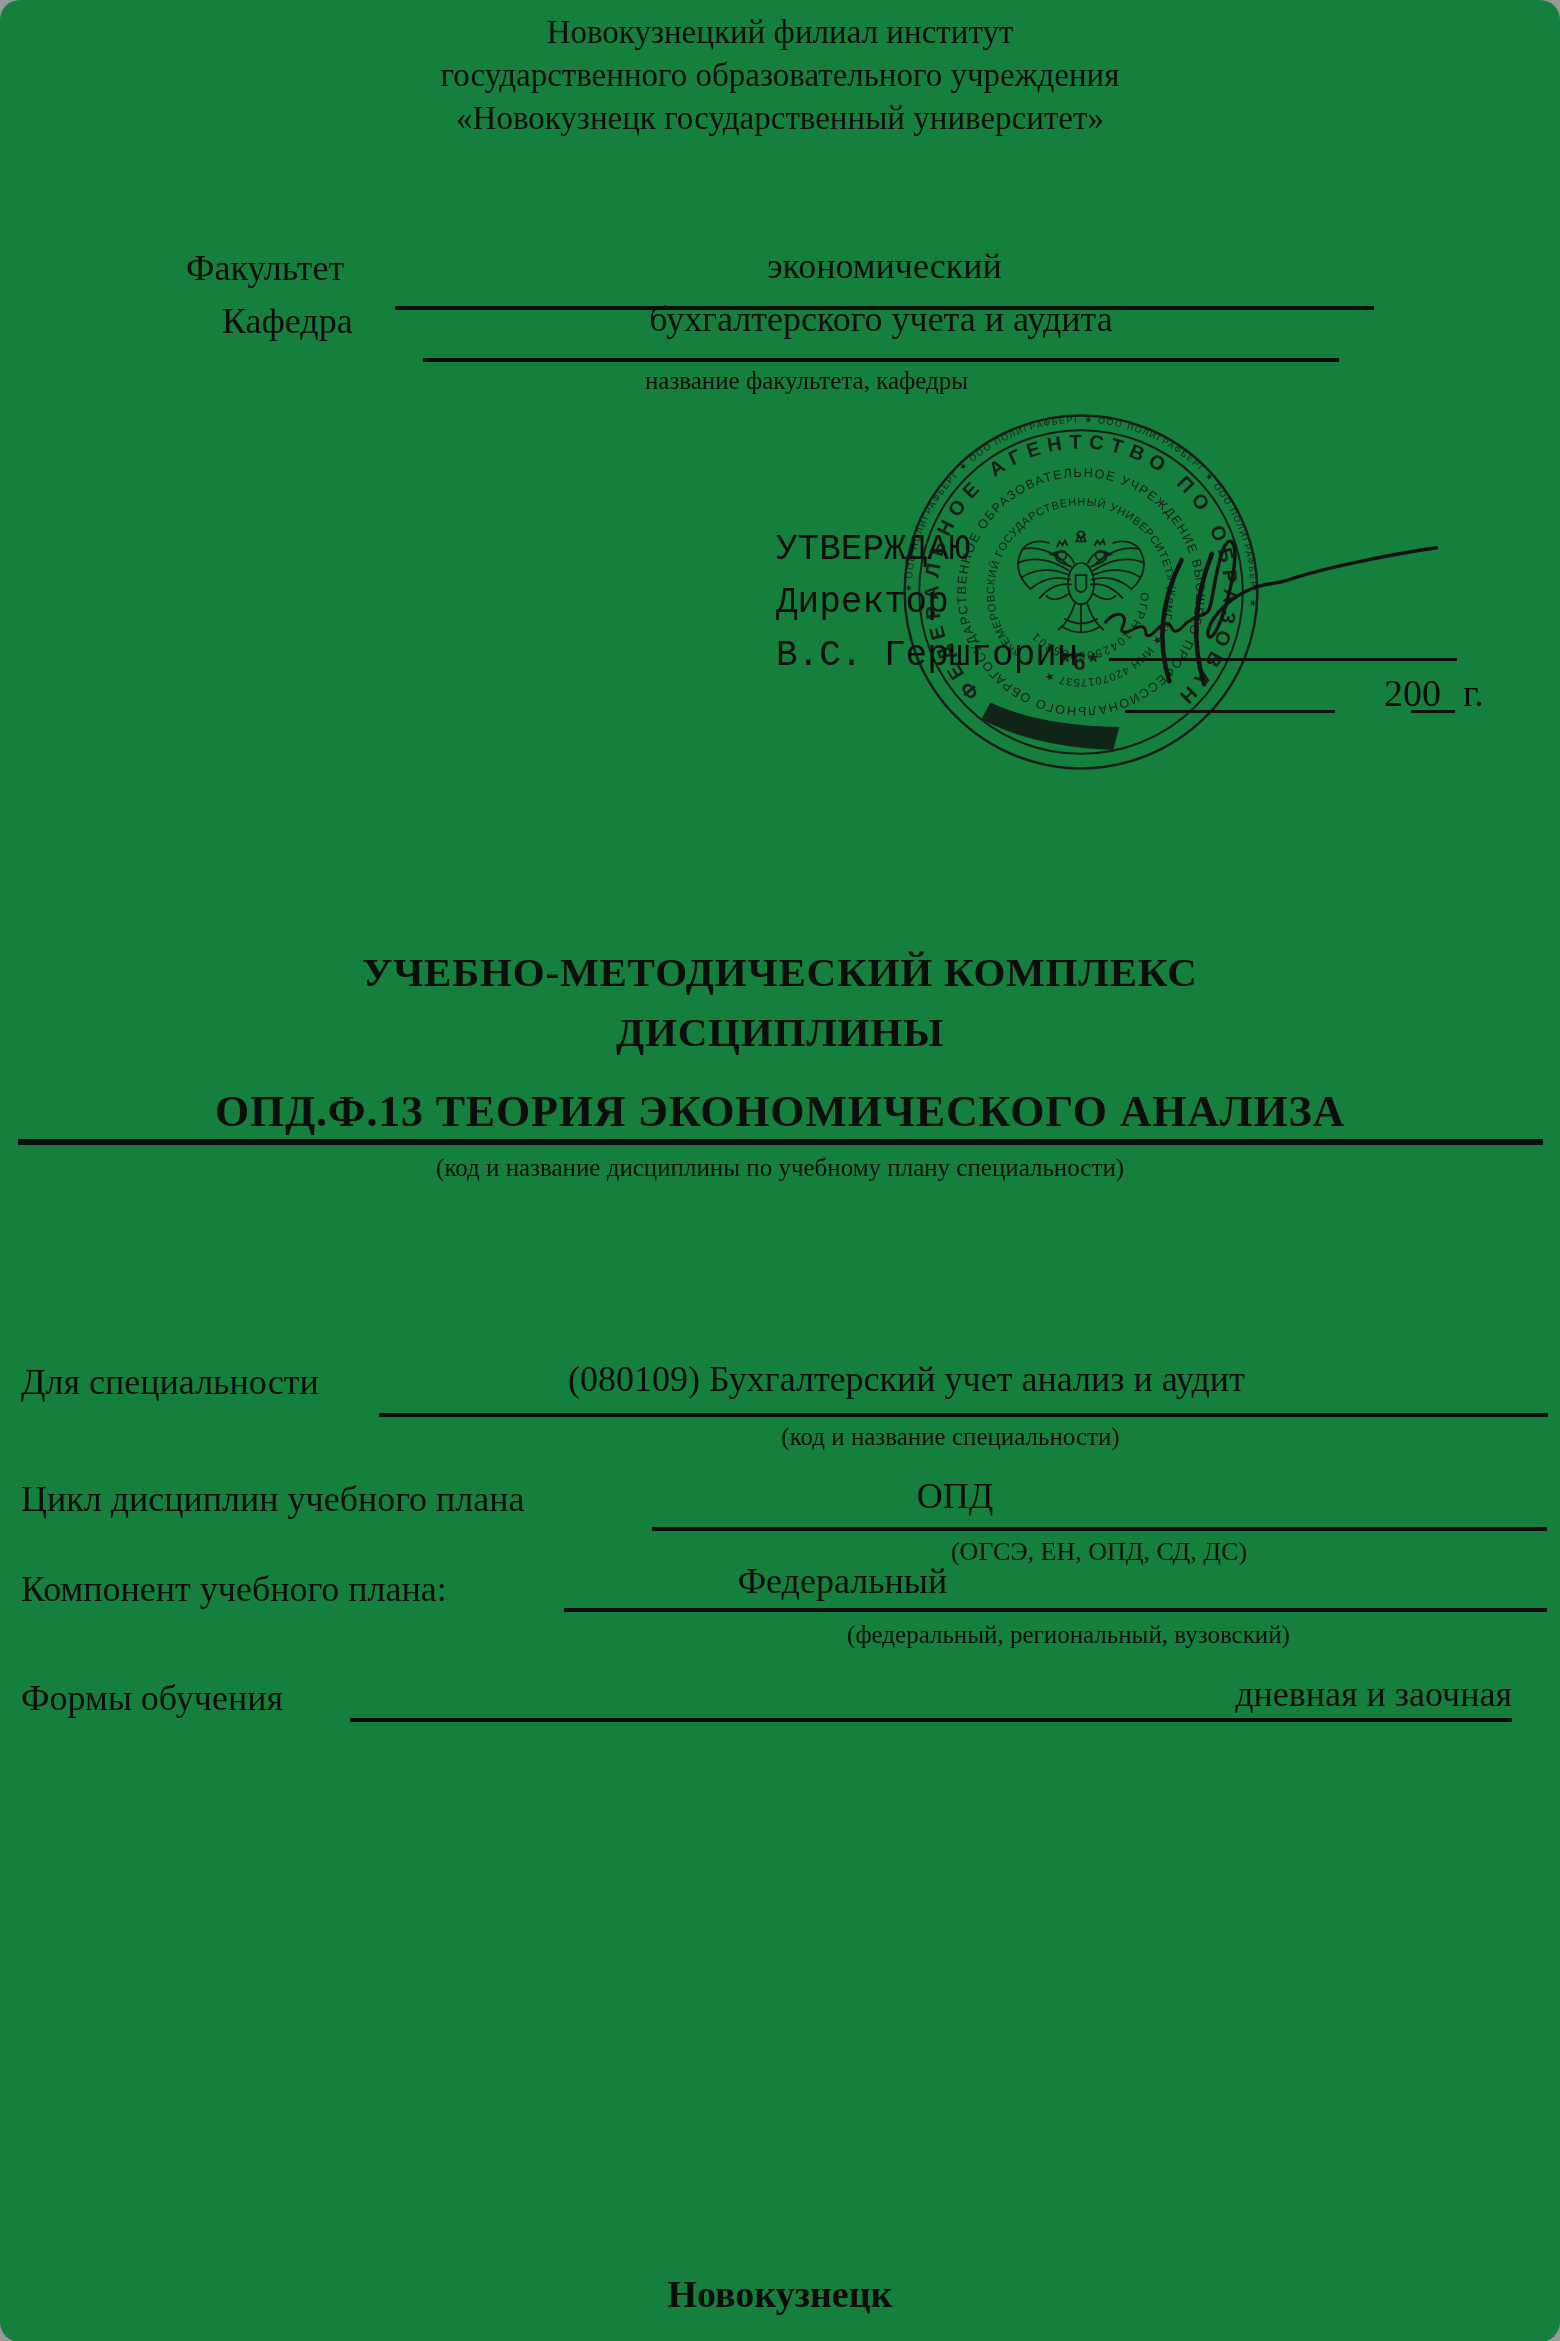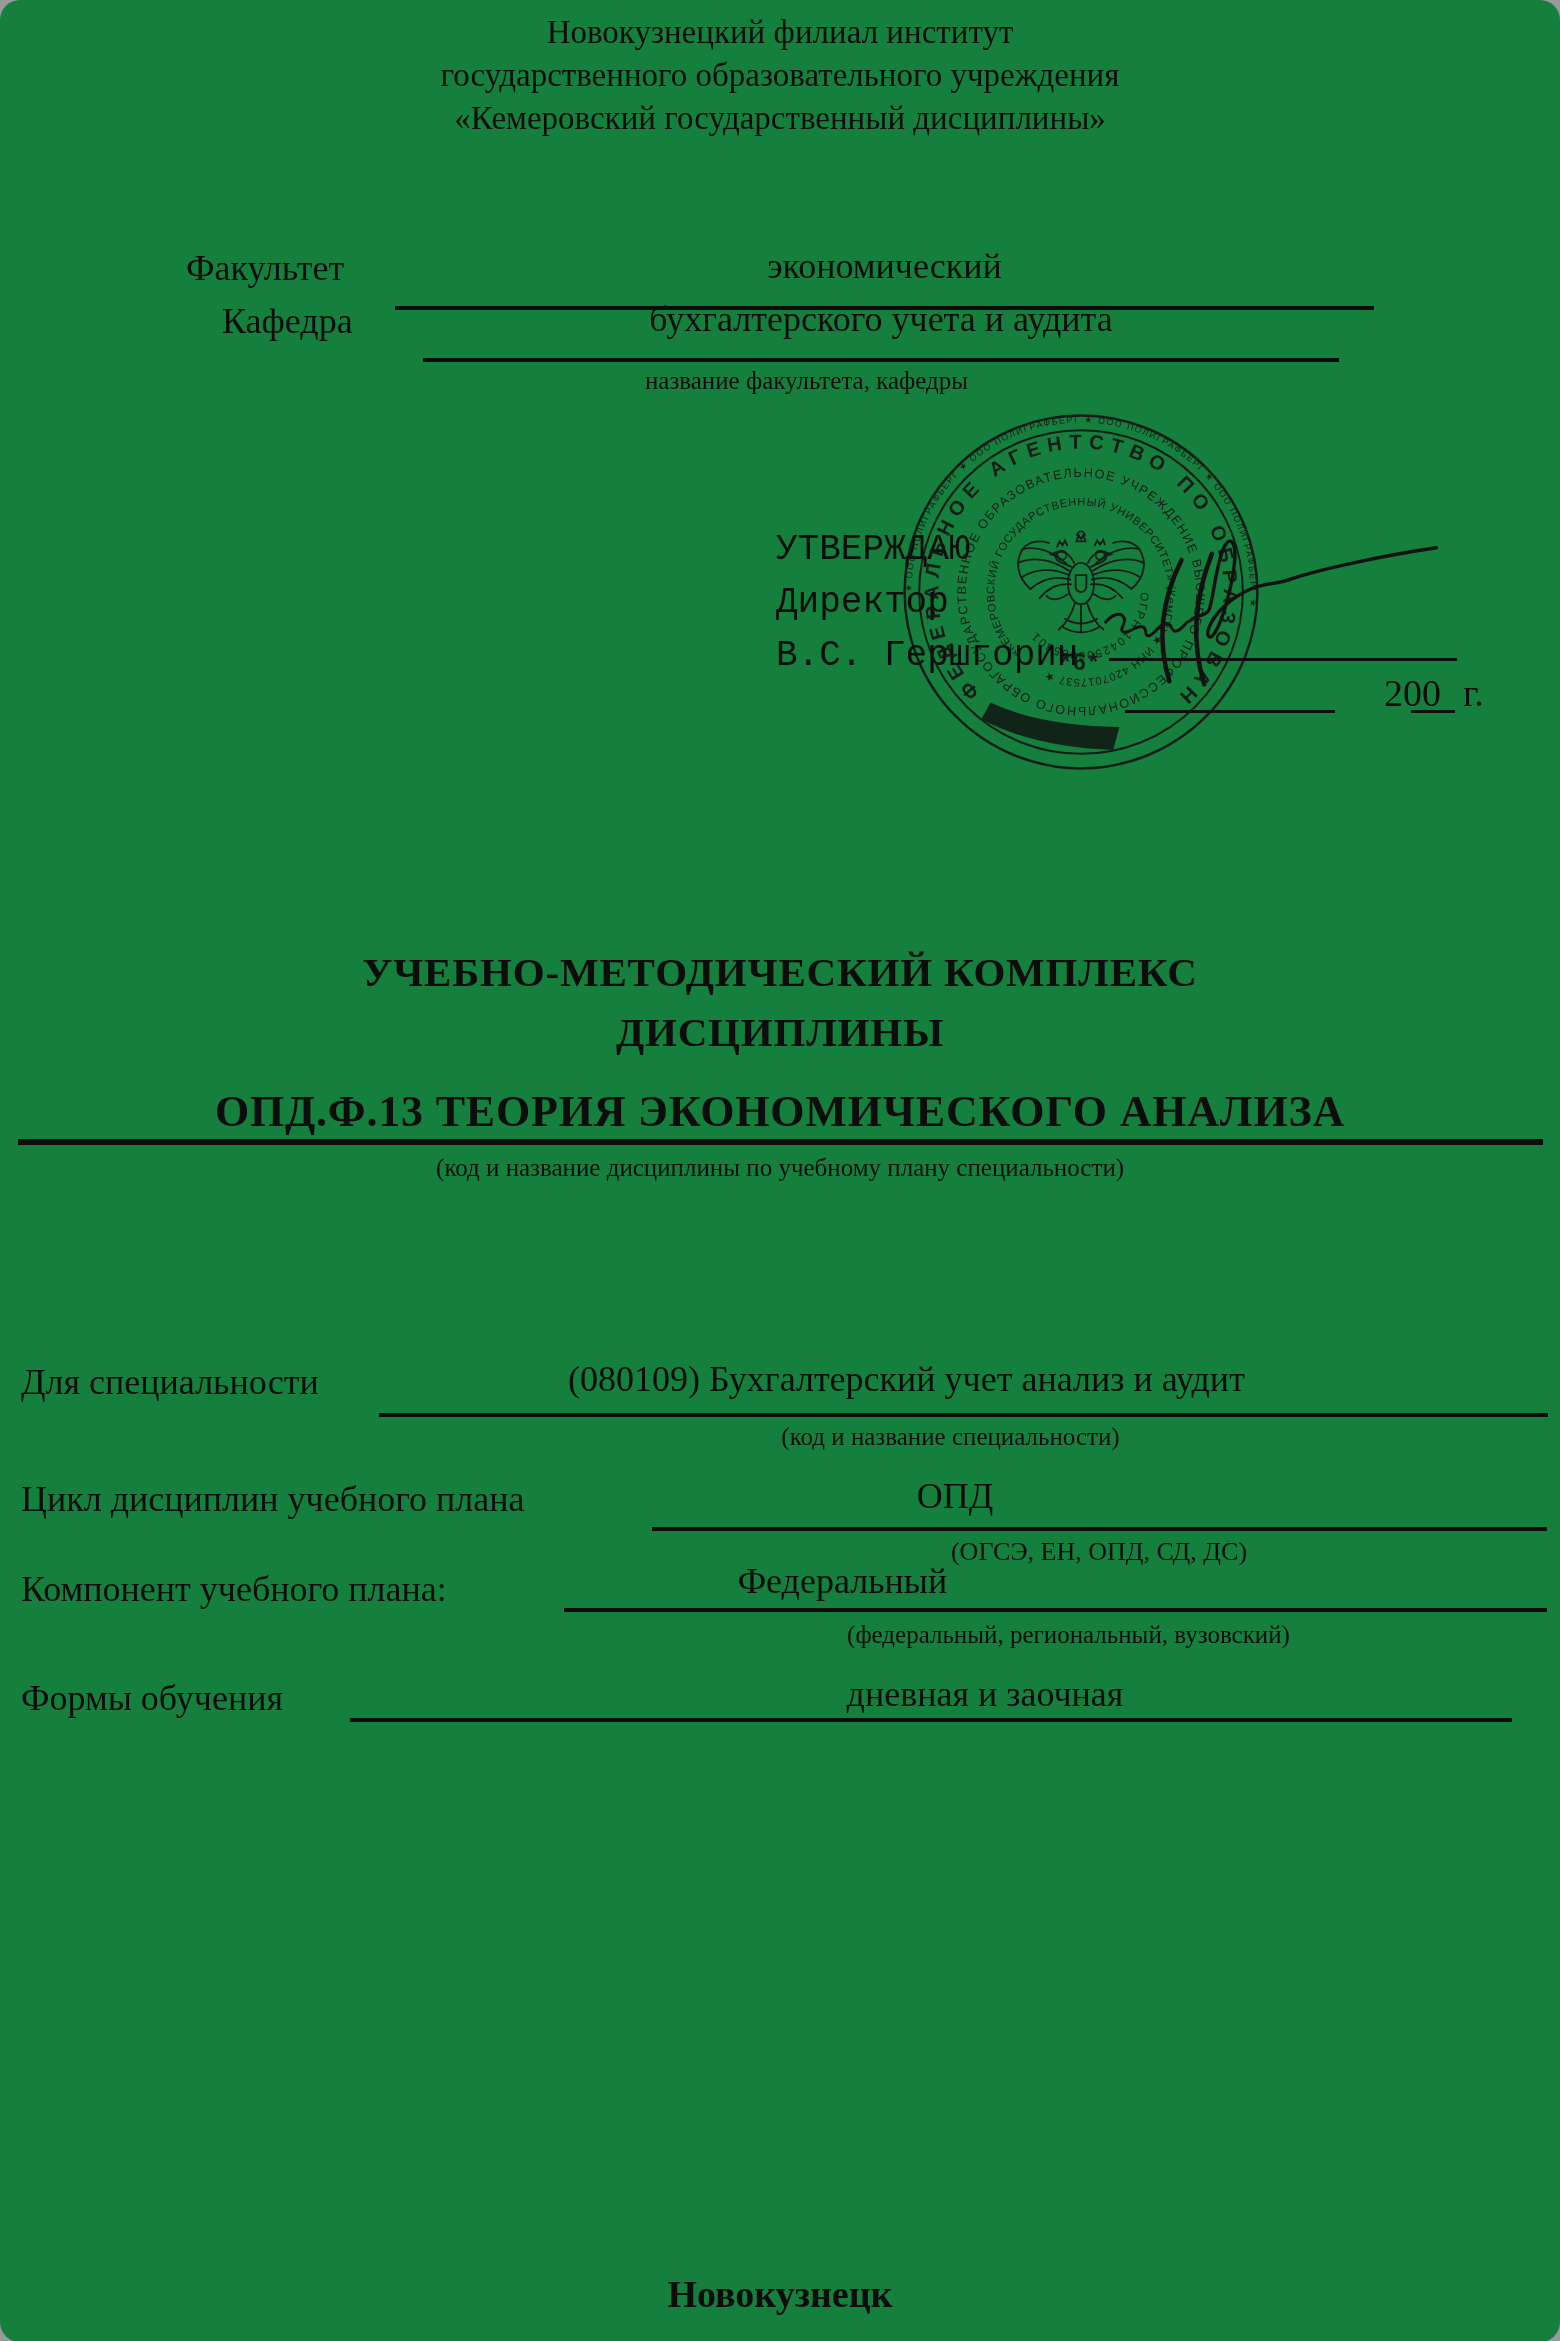"«Кемеровский государственный дисциплины»" div { text: Кемеровский государственный дисциплины -> Новокузнецк государственный университет }
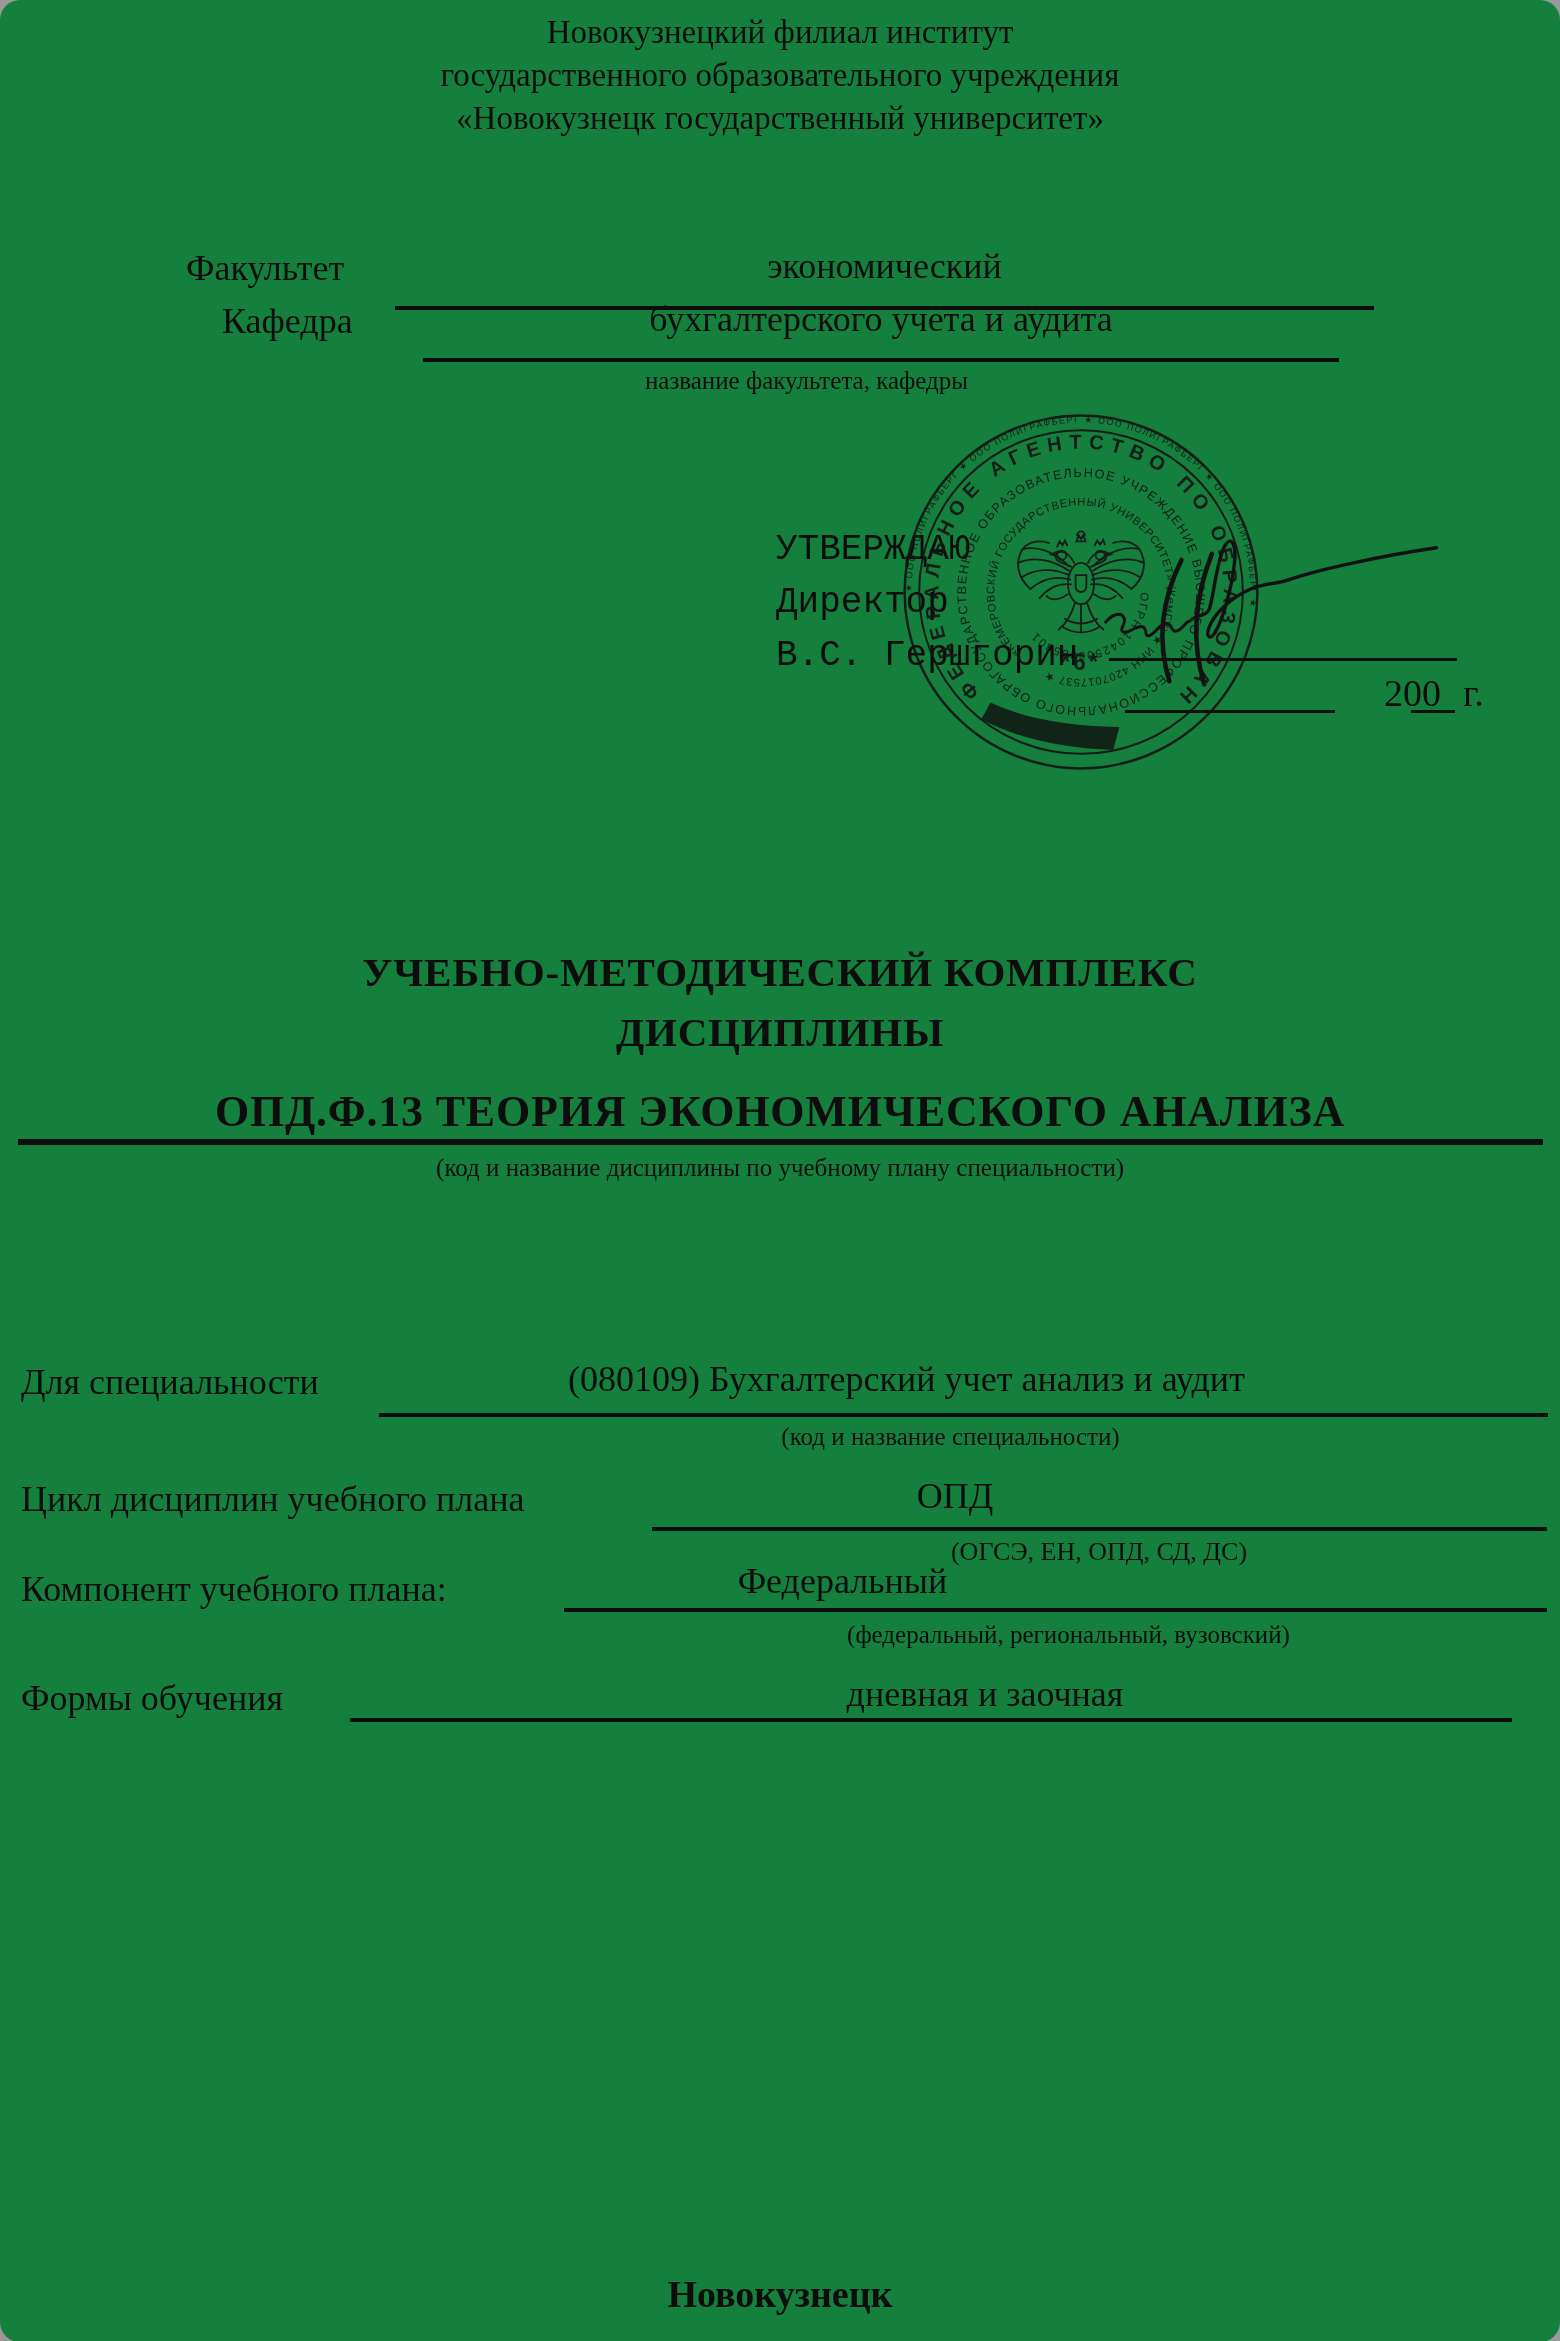"дневная и заочная" .row4-u { text-align: center -> right }
